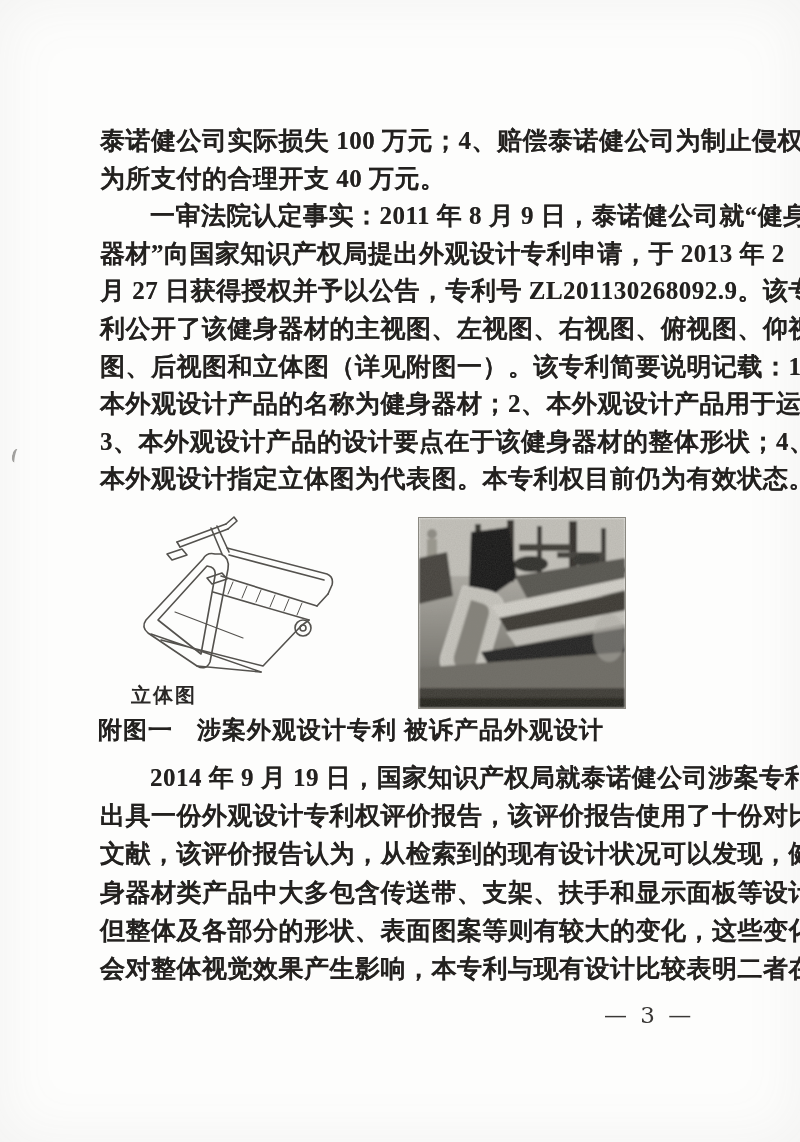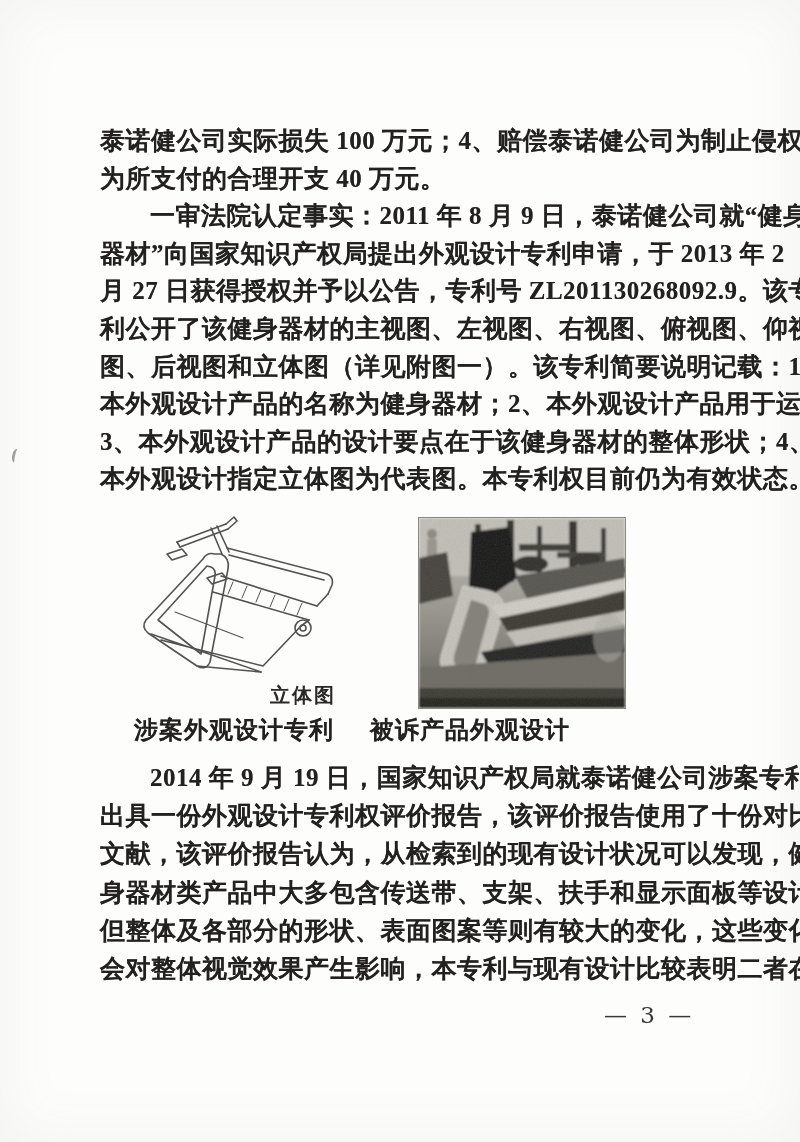"立体图" #fig1-label { text-align: right -> left }
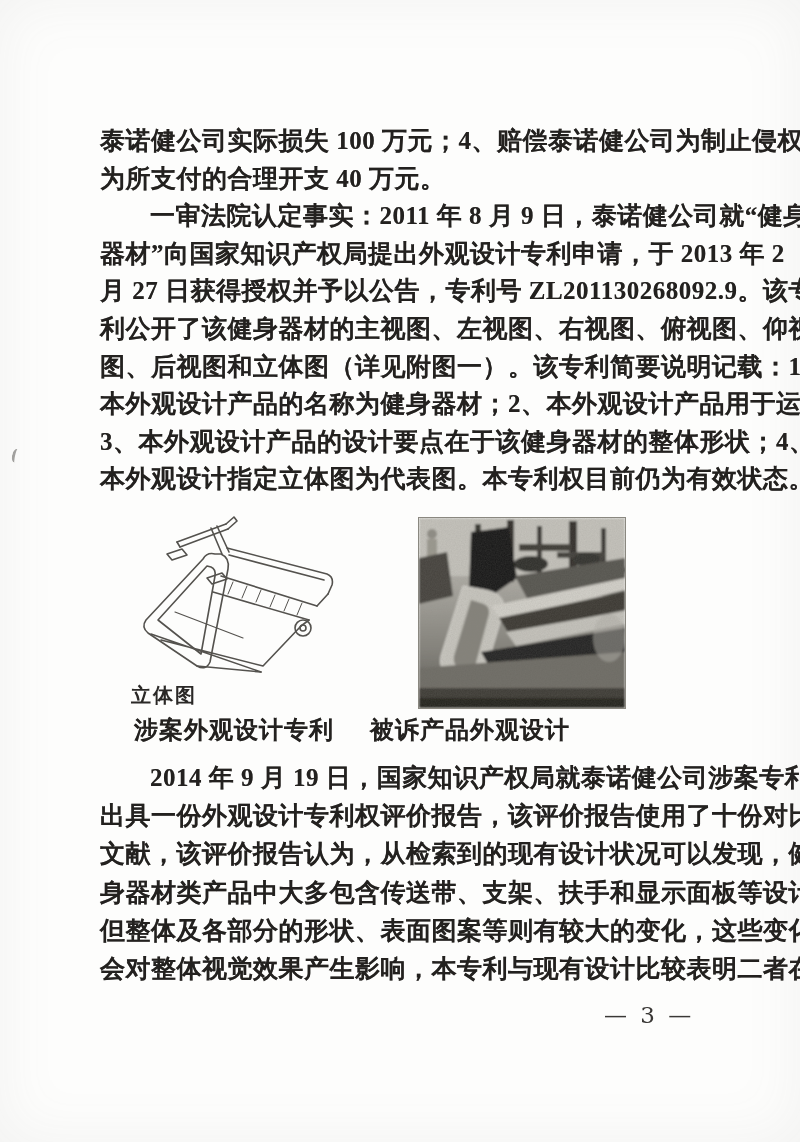"附图一" span.l1 { html: none -> <span>附图一</span> }
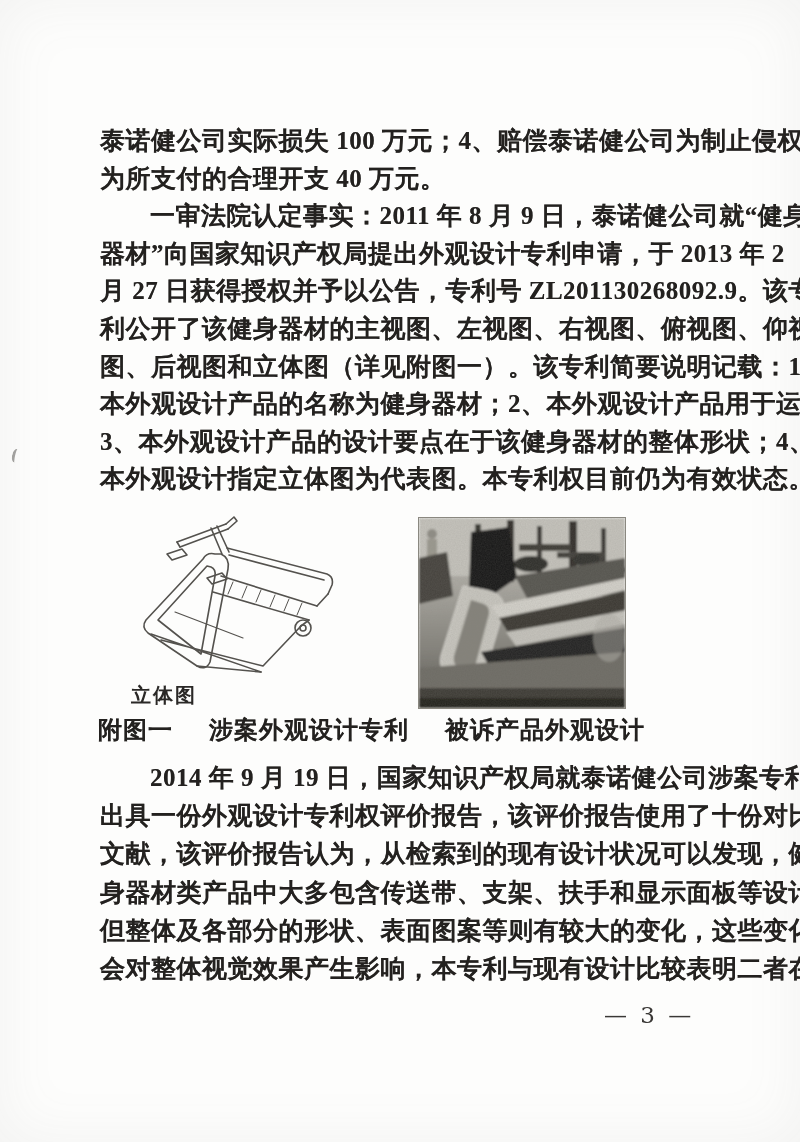"涉案外观设计专利" #caption .t1 { margin-left: 36px -> 24px }
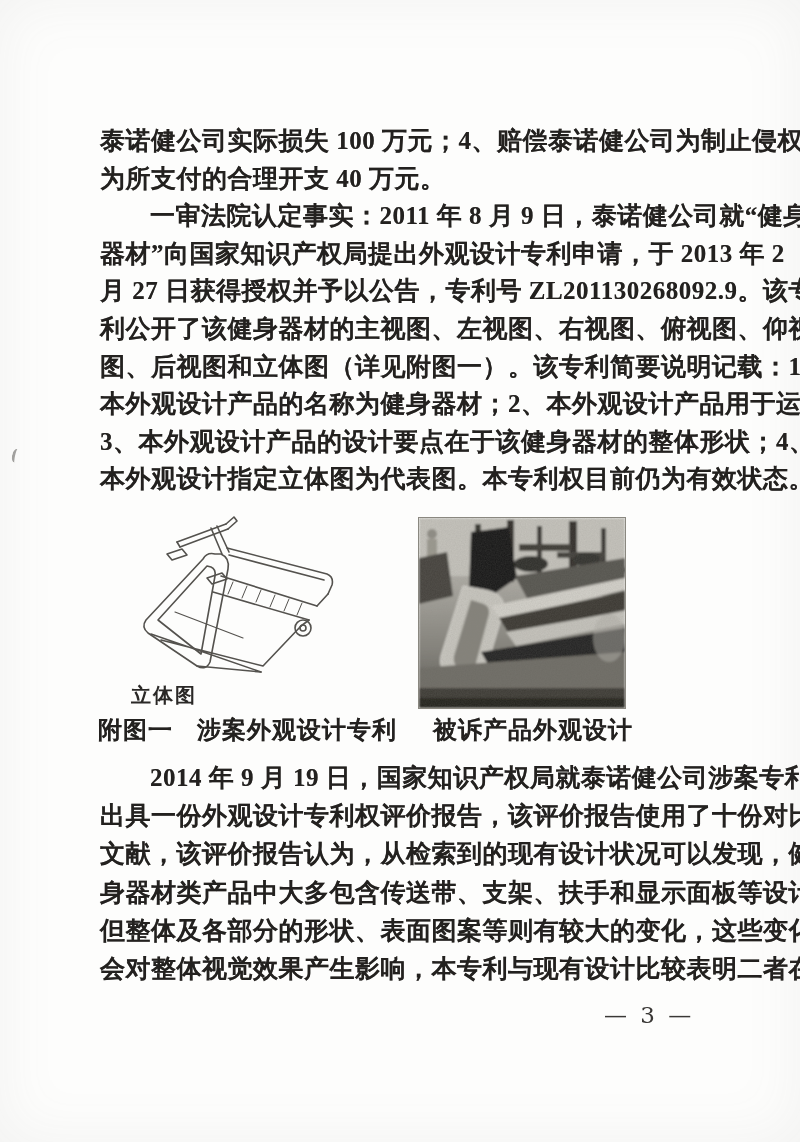"被诉产品外观设计" #caption .t2 { margin-left: 36px -> 7px }
